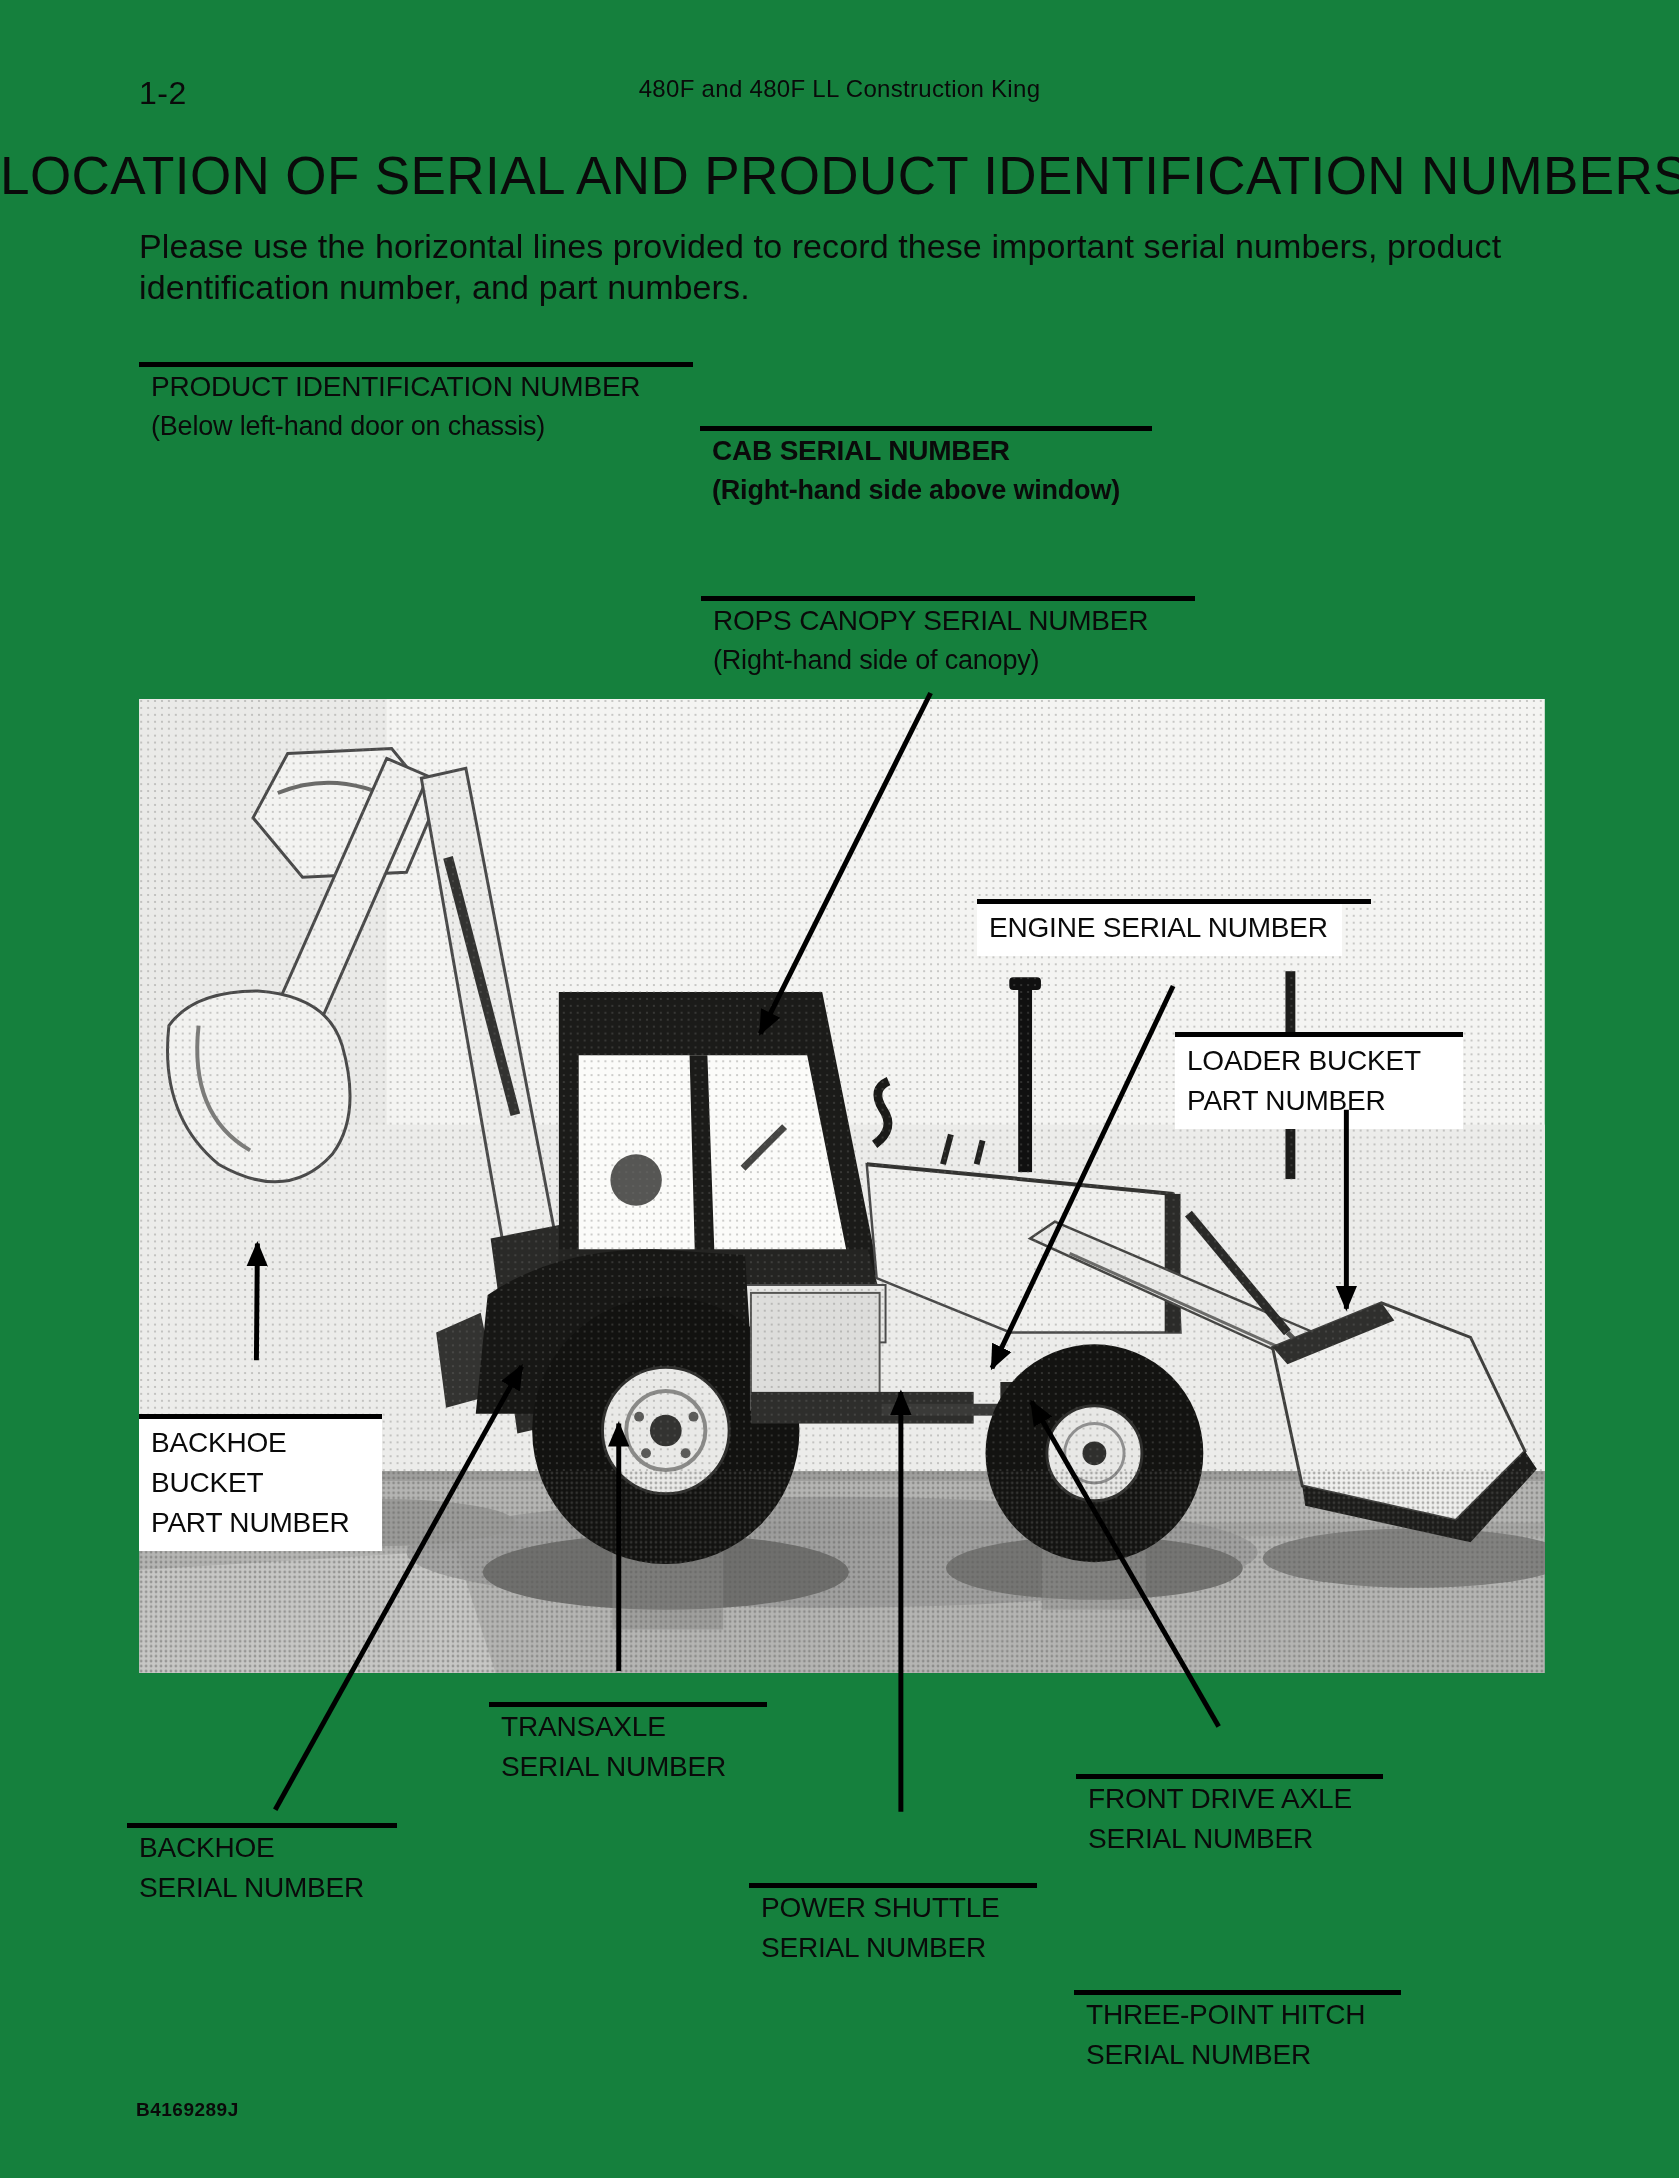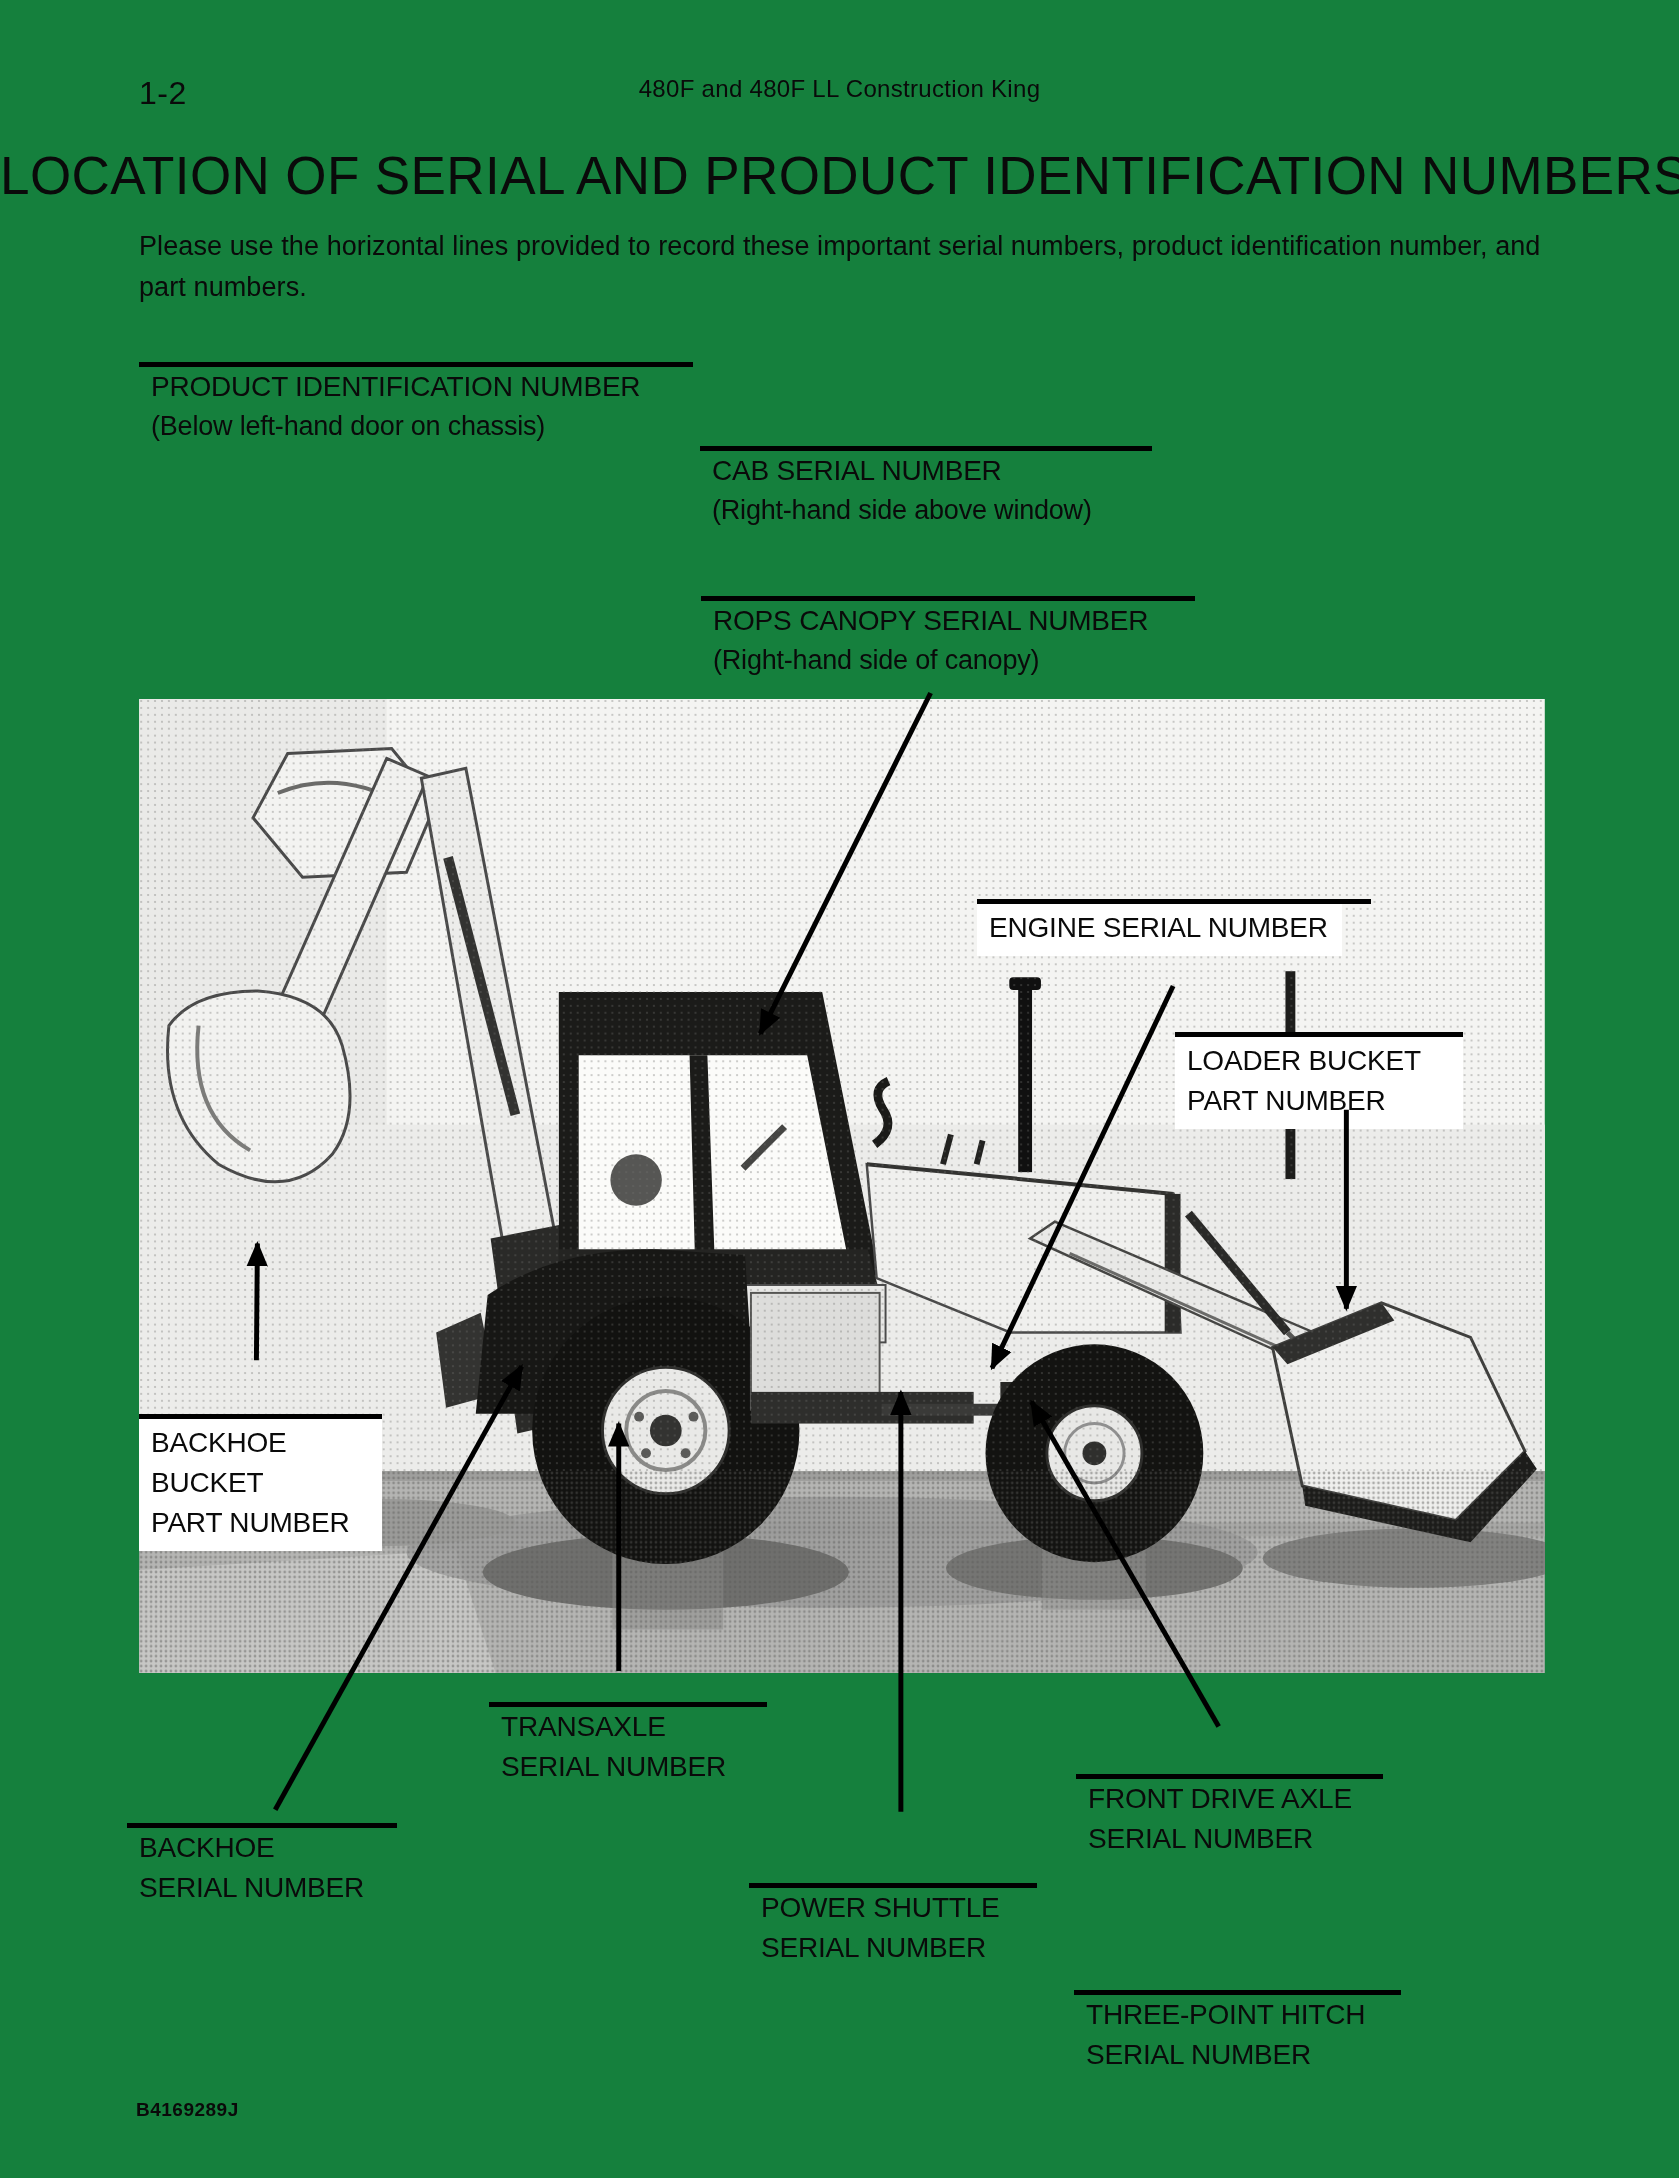"Please use the horizontal lines" .intro { font-size: 27px -> 34px }
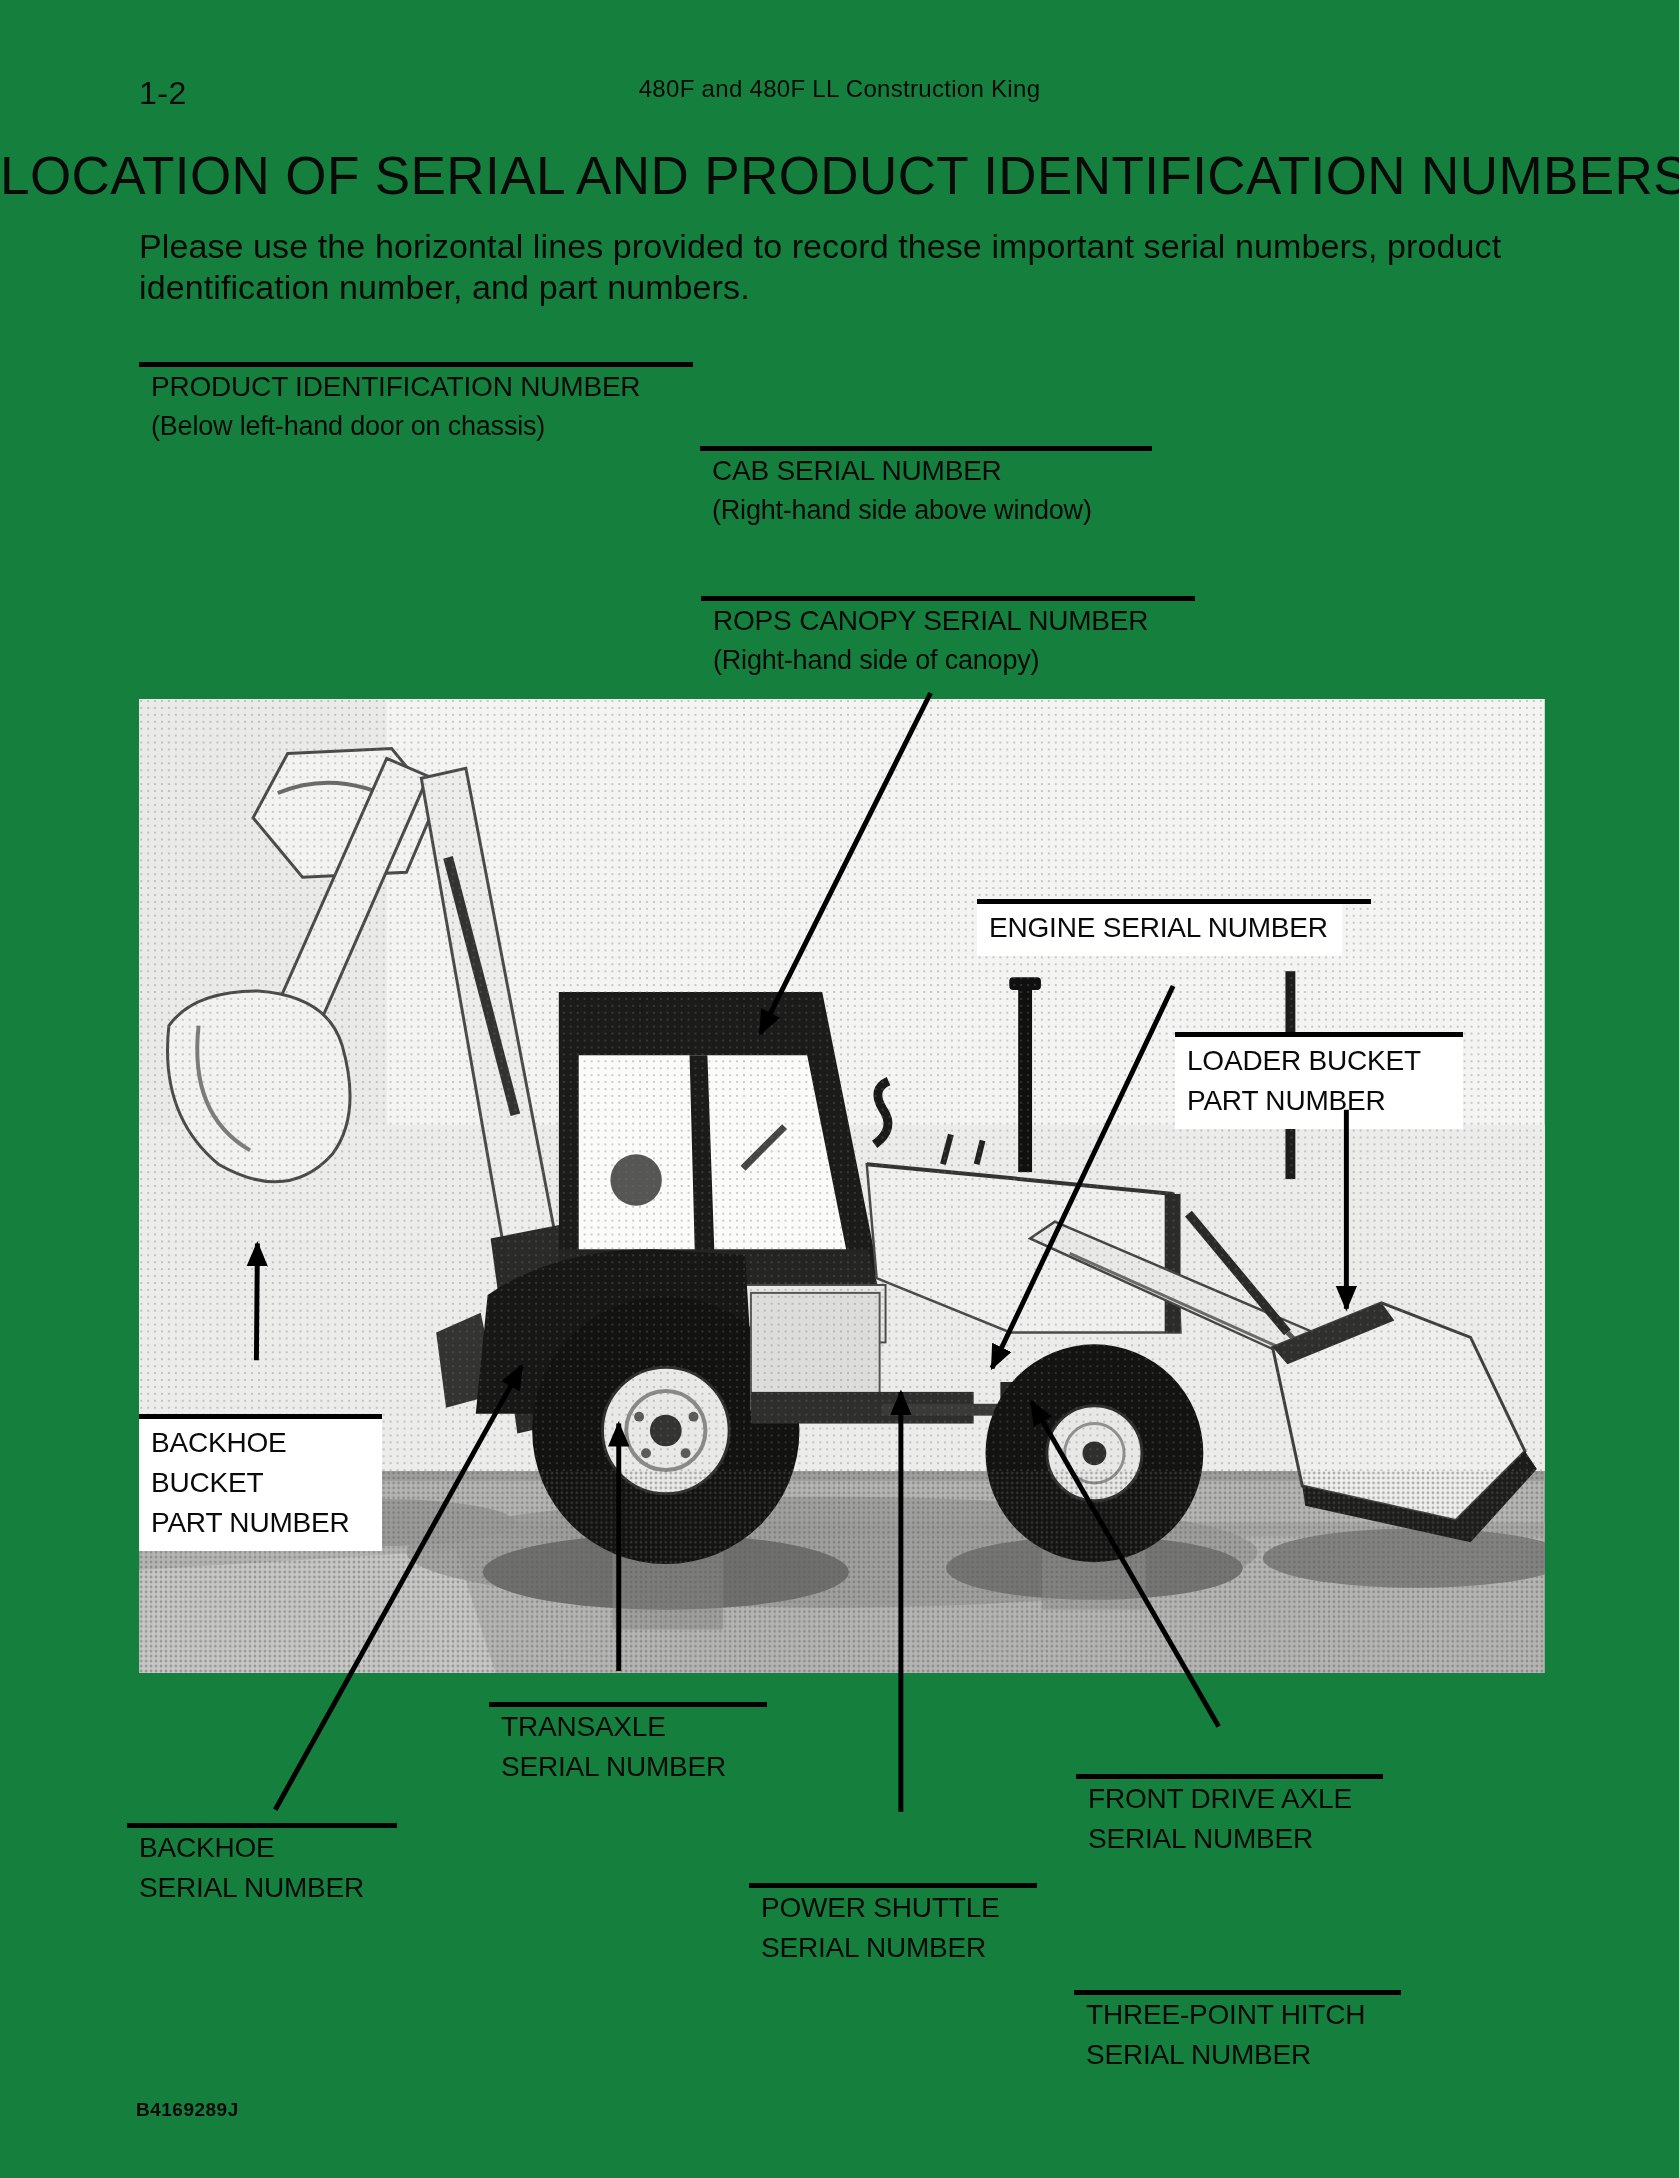"CAB SERIAL NUMBER" div.abs { font-weight: none -> bold; top: 446px -> 426px }
